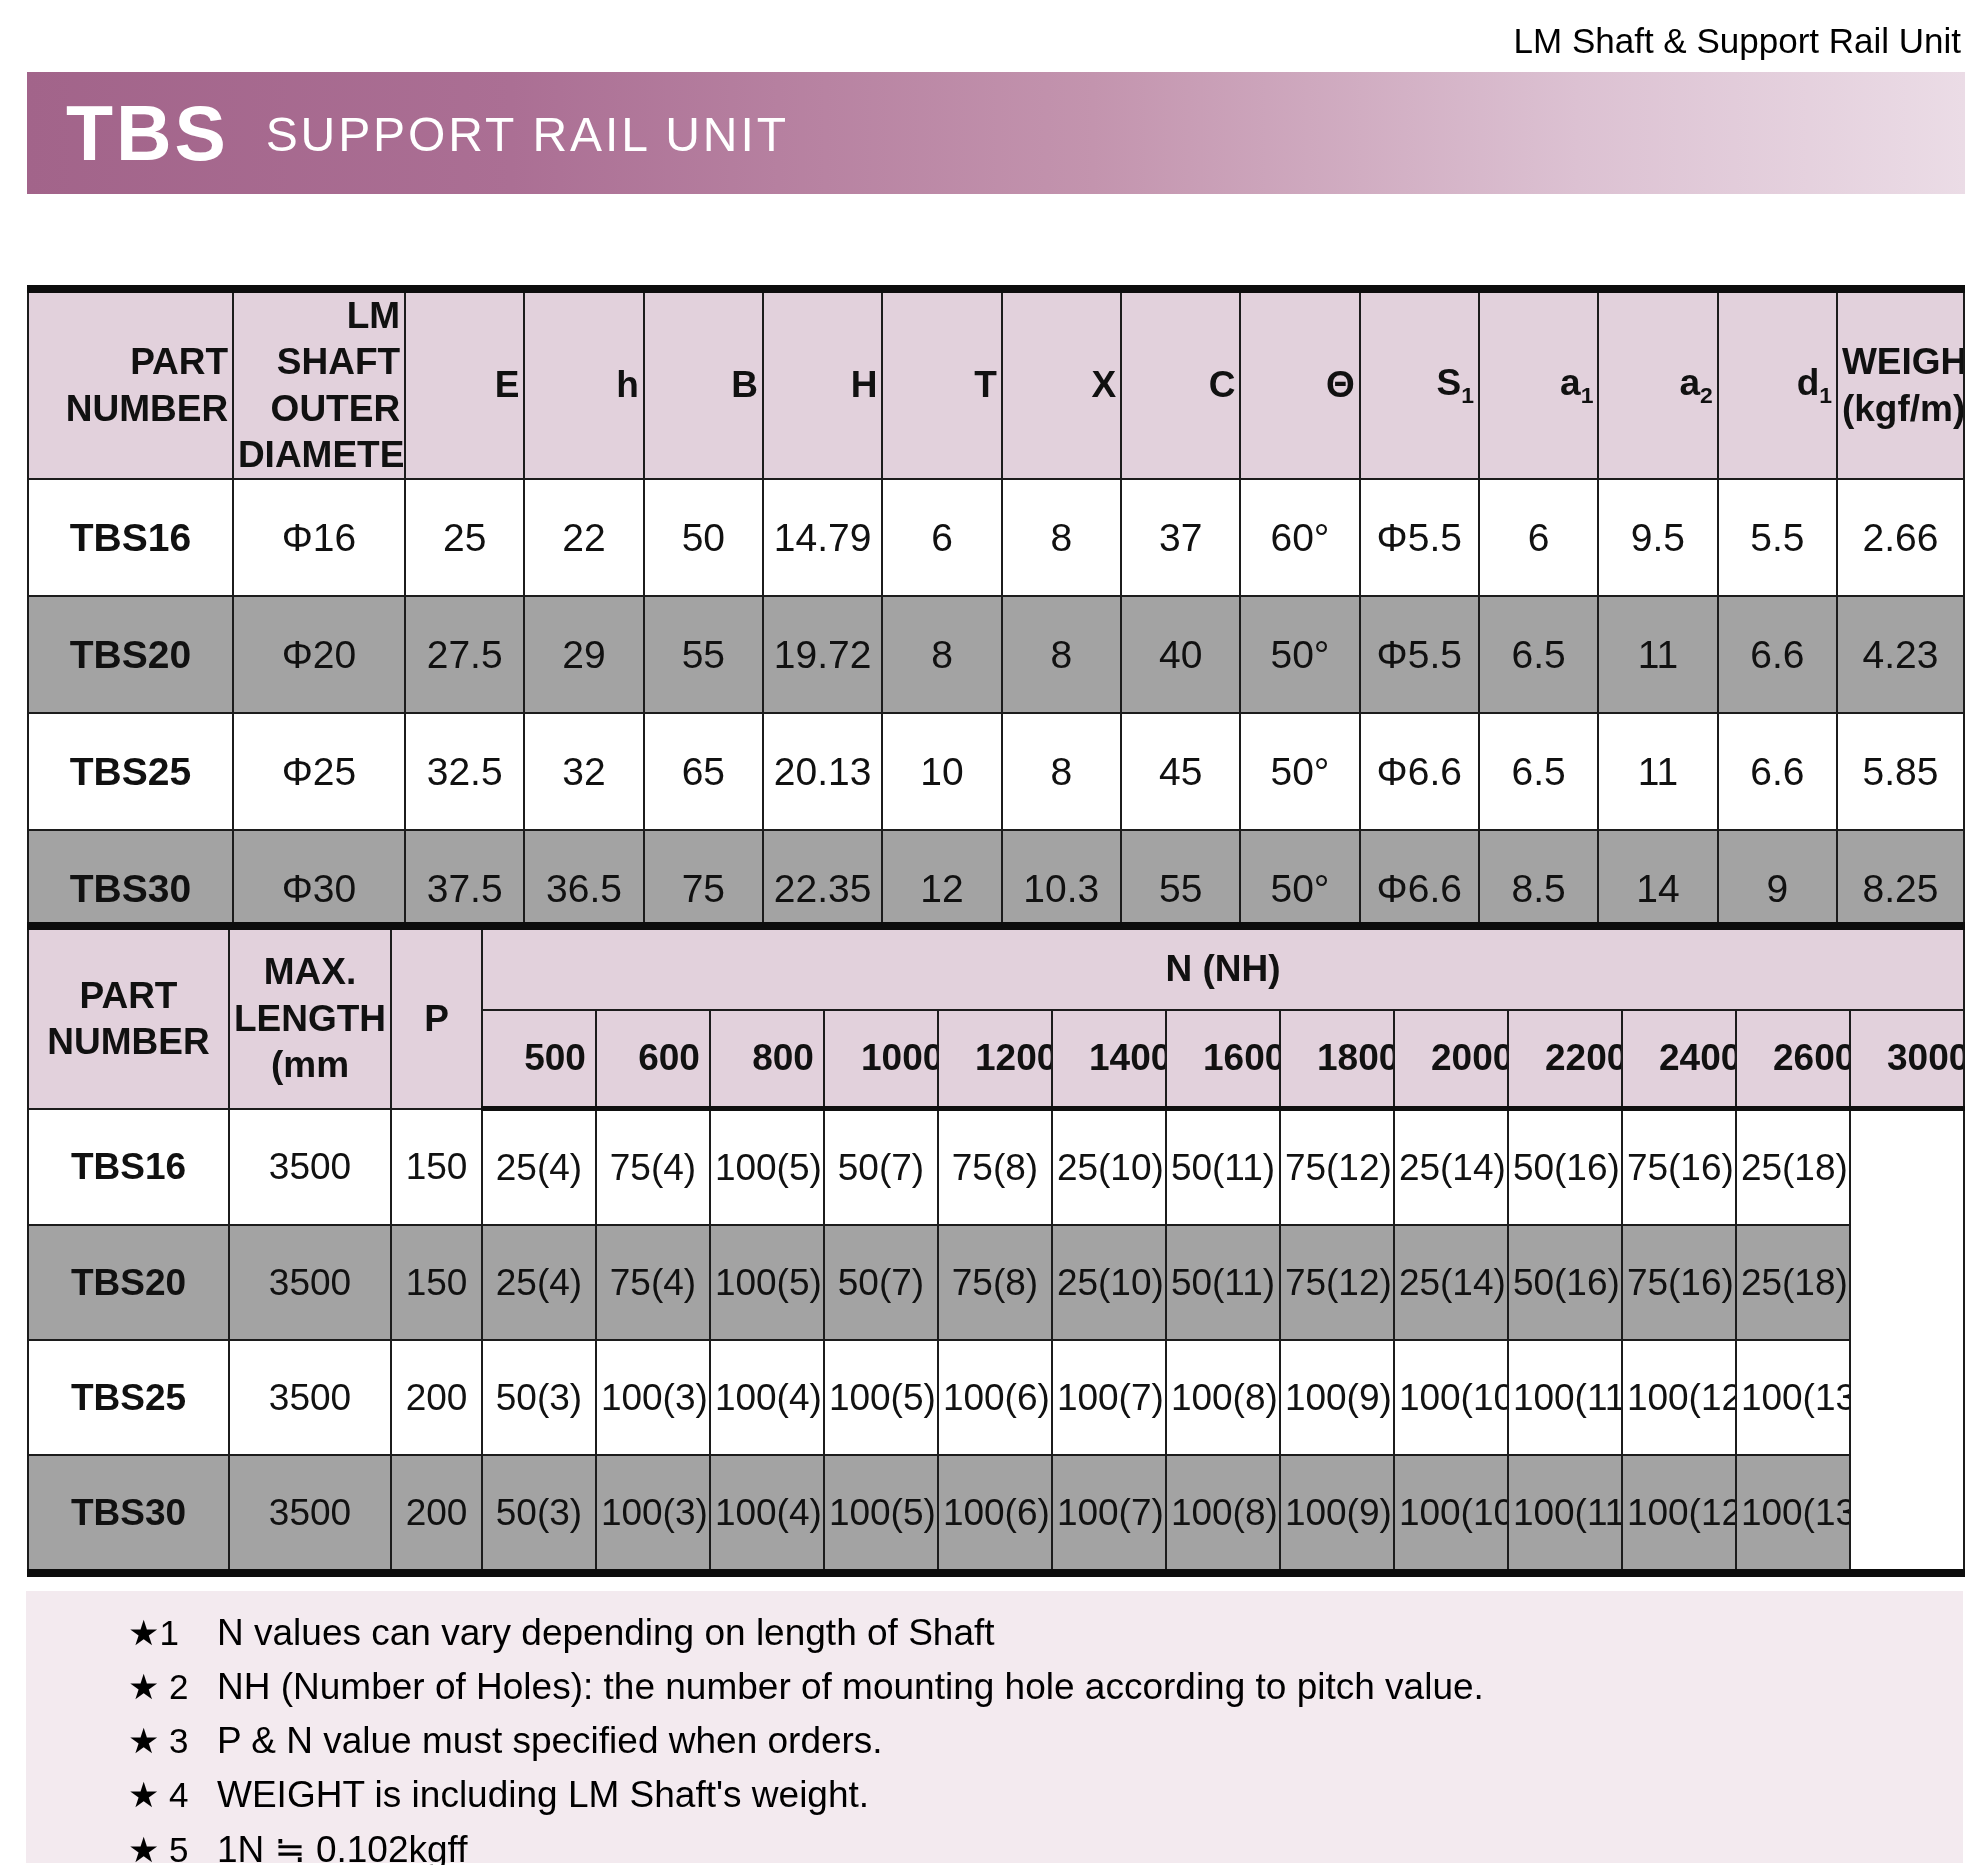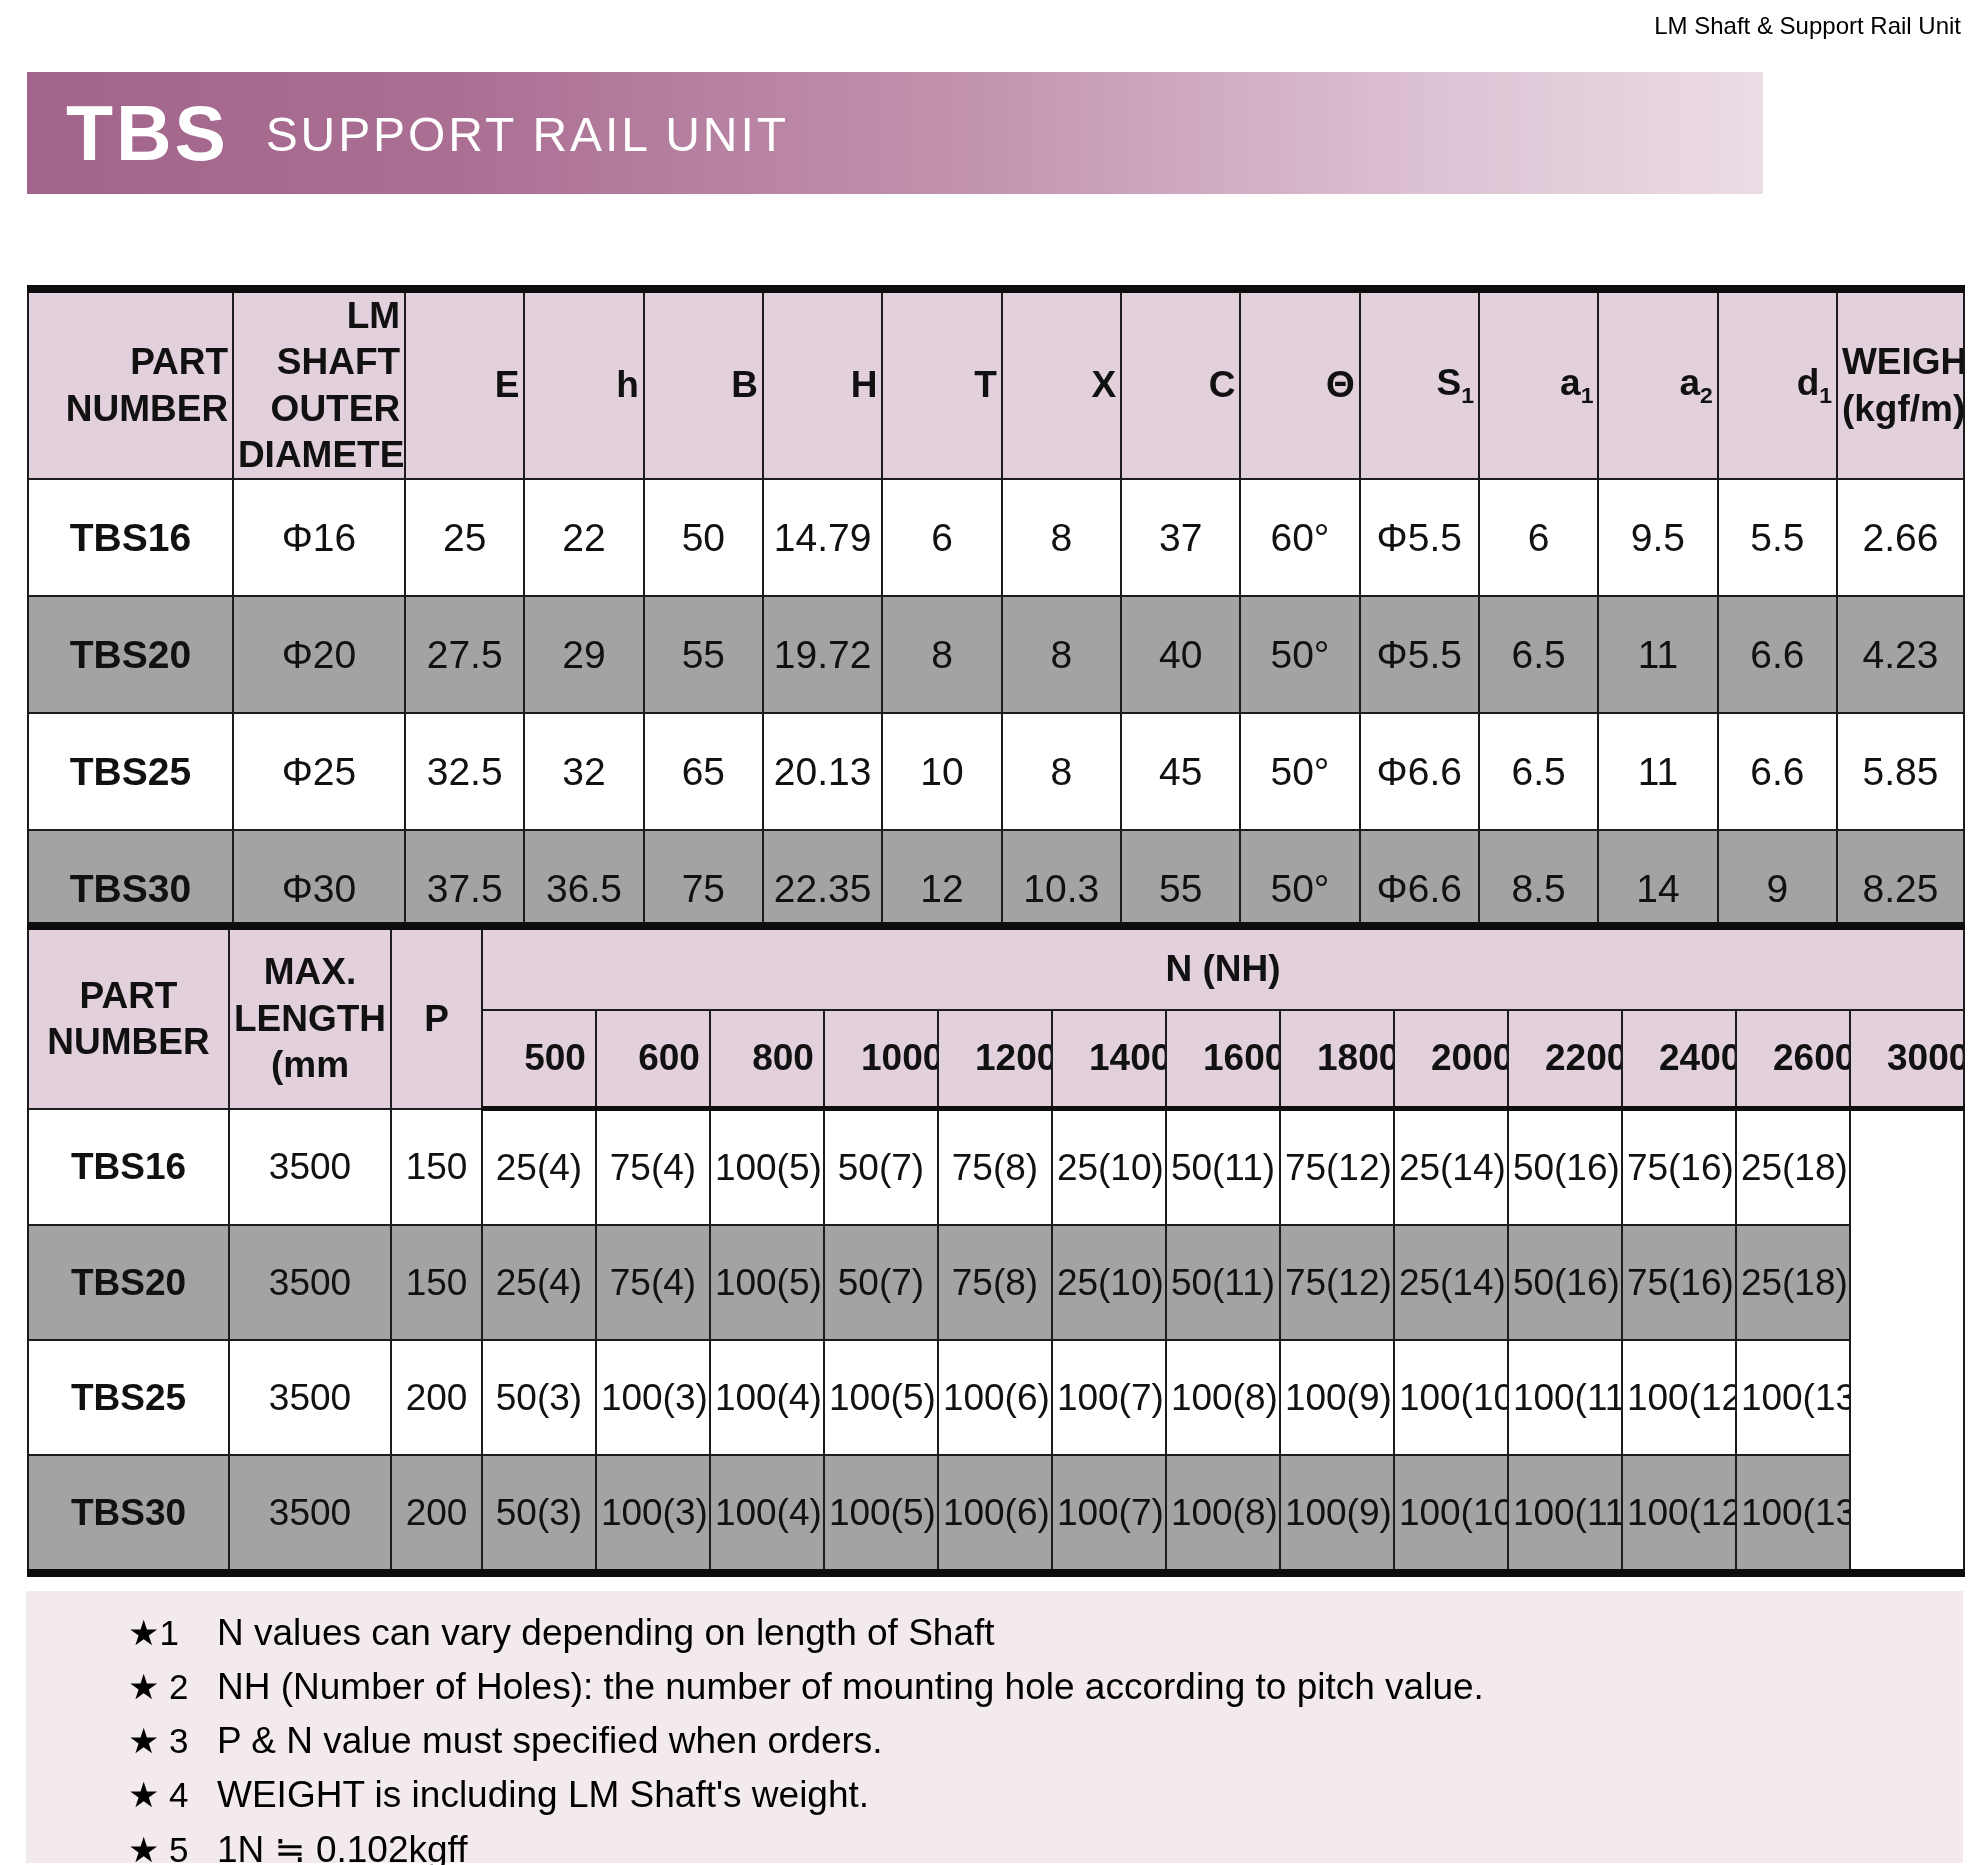"LM Shaft & Support Rail" .top-right { font-size: 24px -> 35px; top: 12px -> 21px }
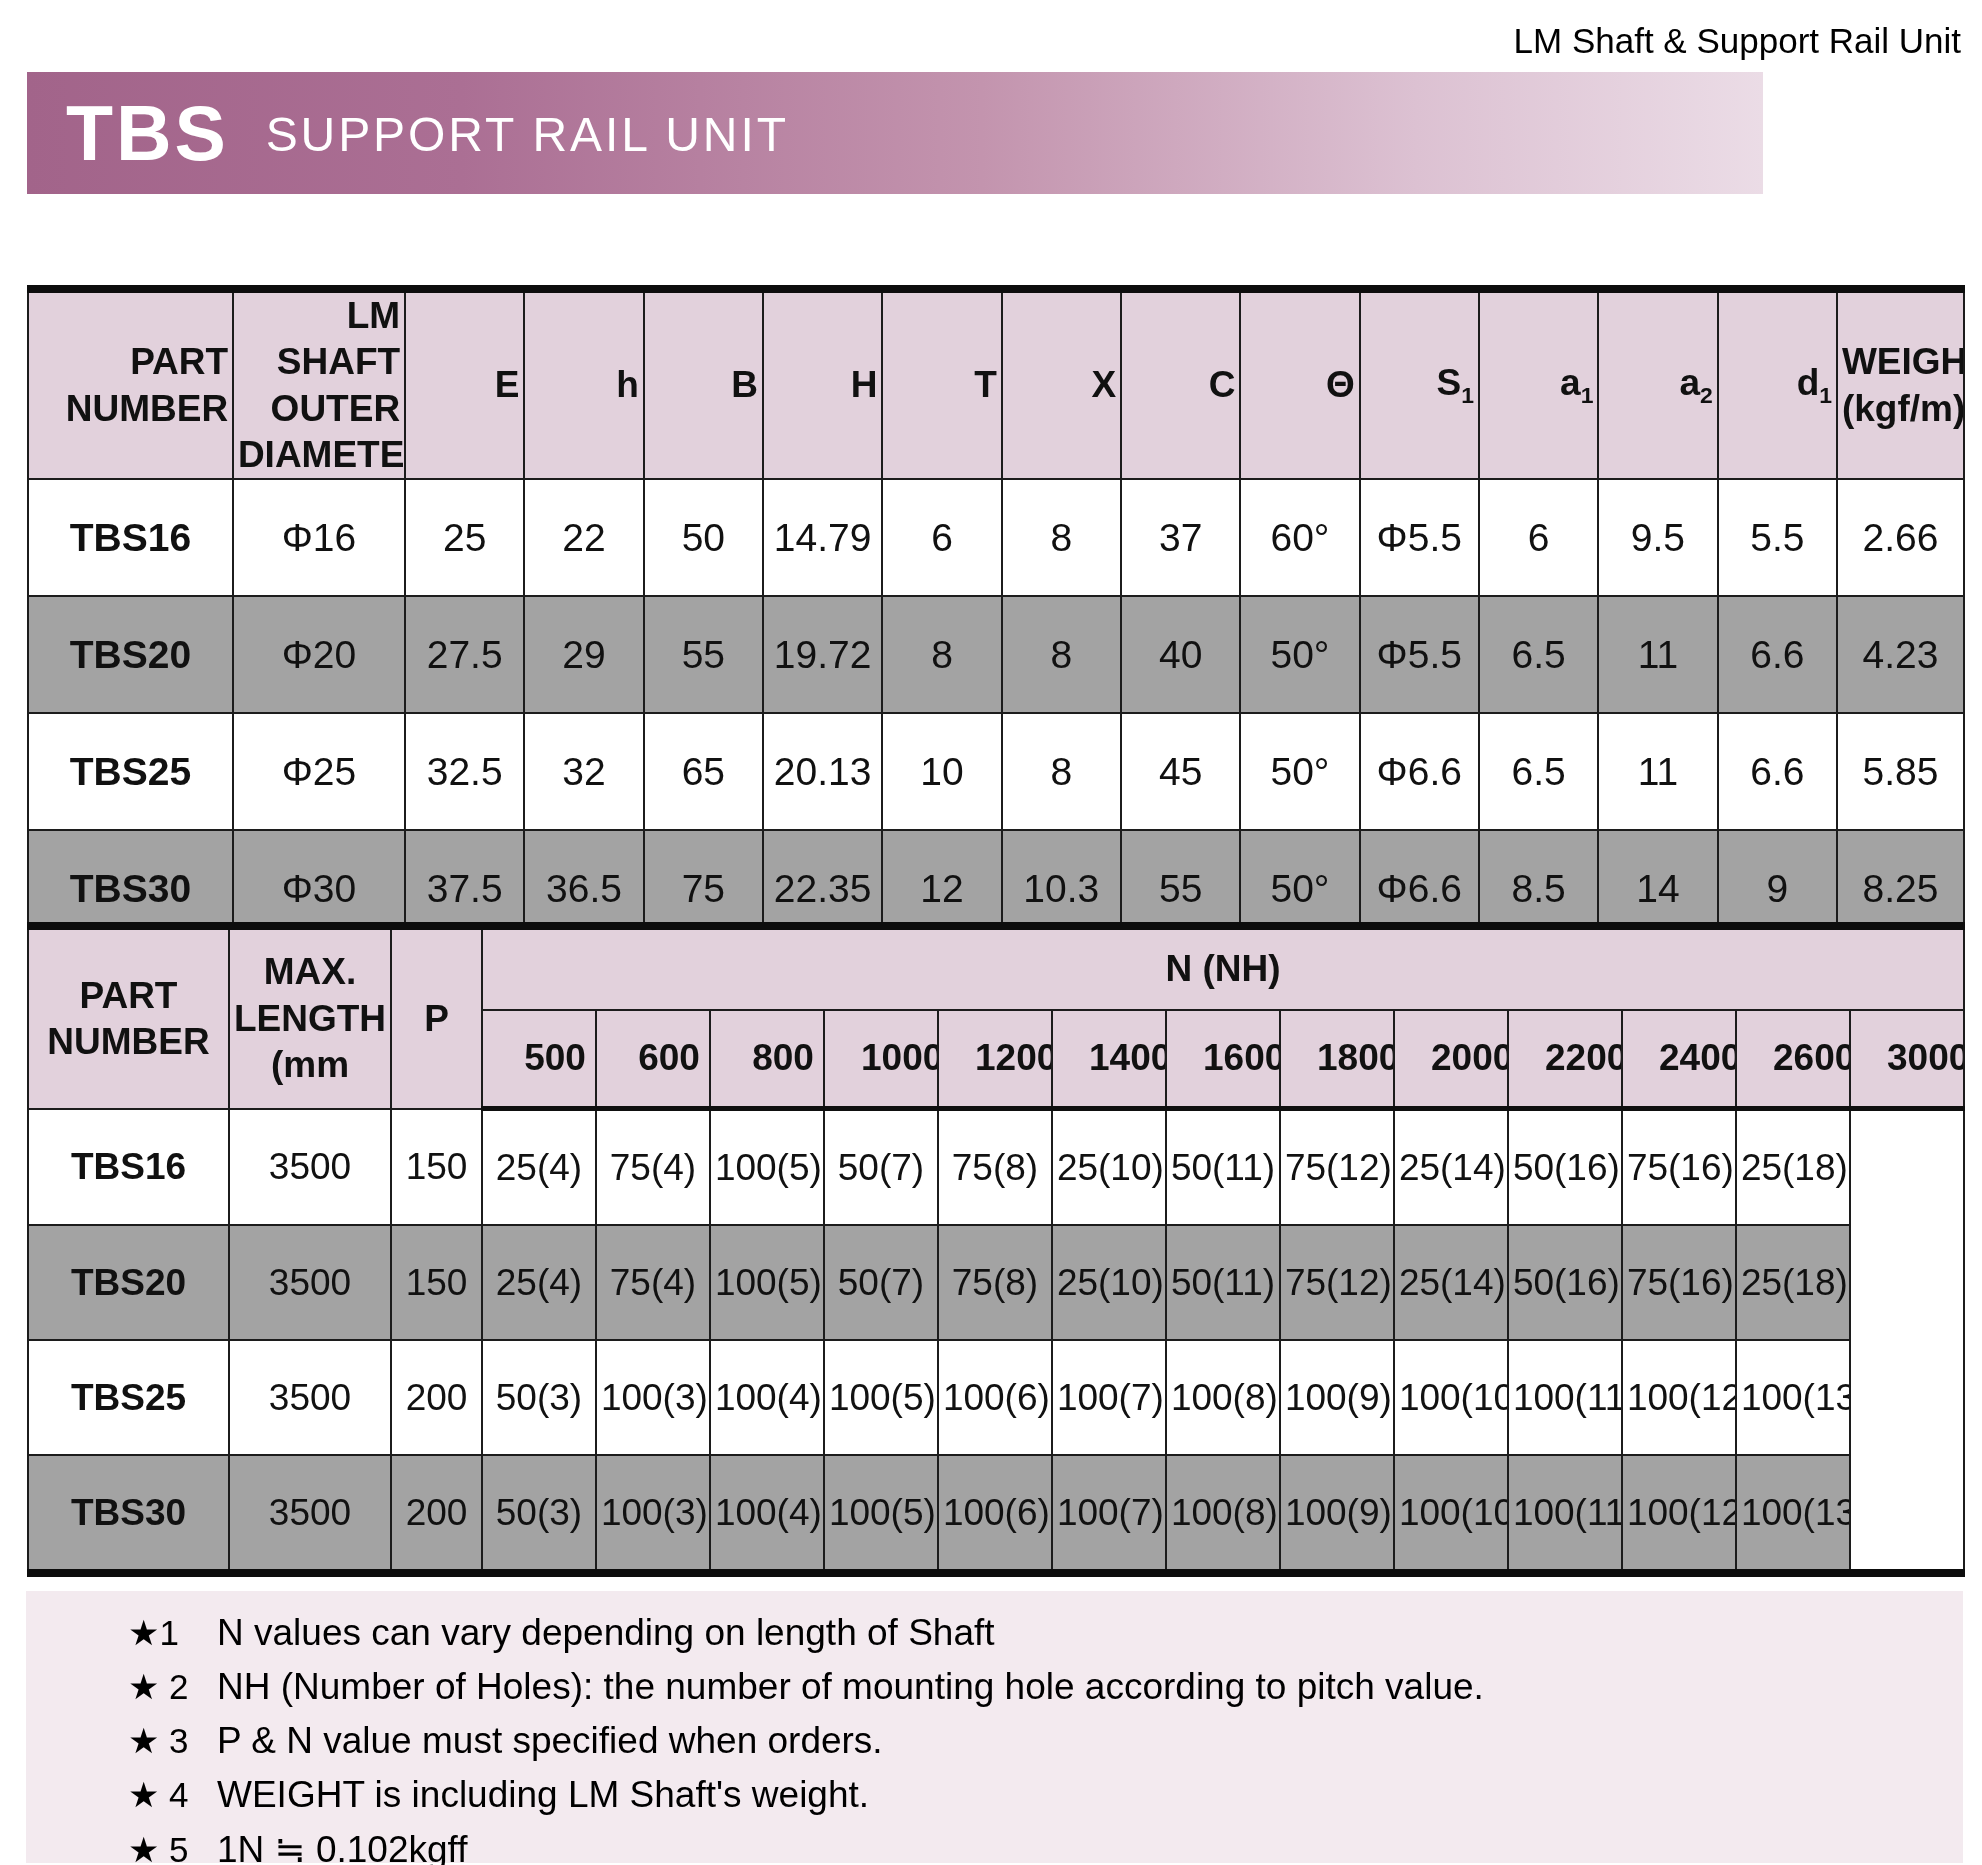"TBS" .banner { width: 1736px -> 1938px }
